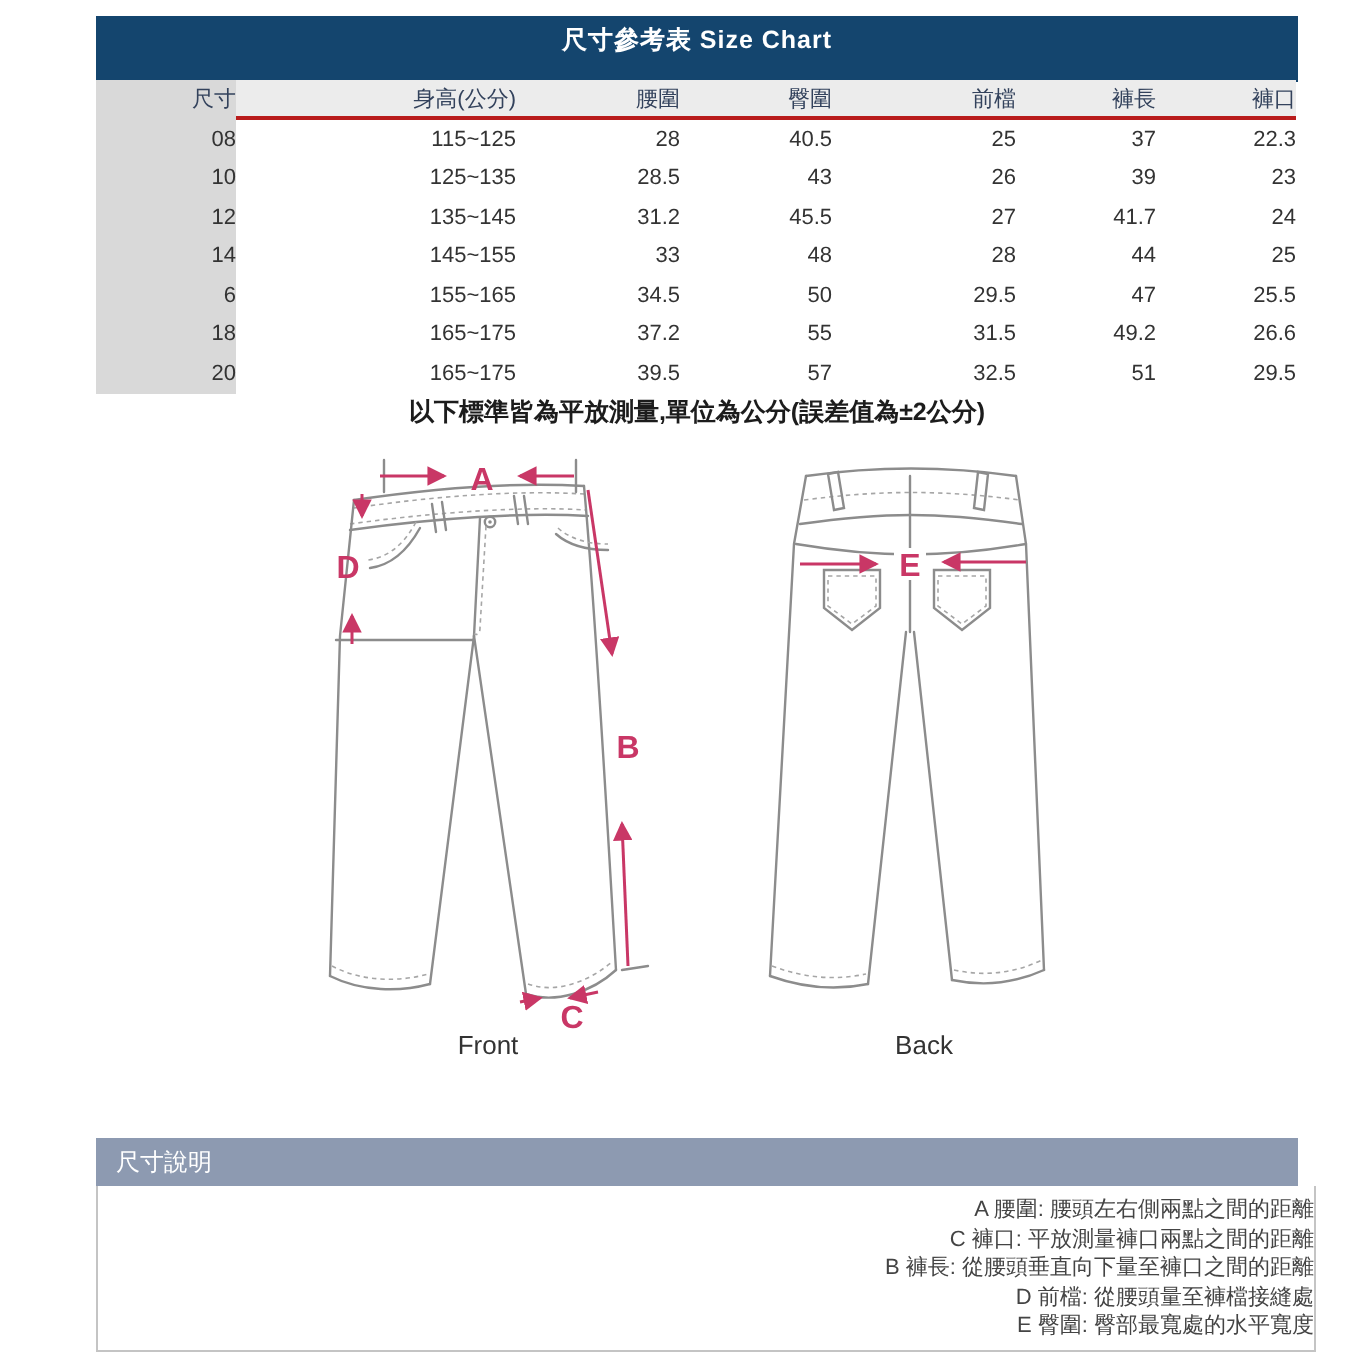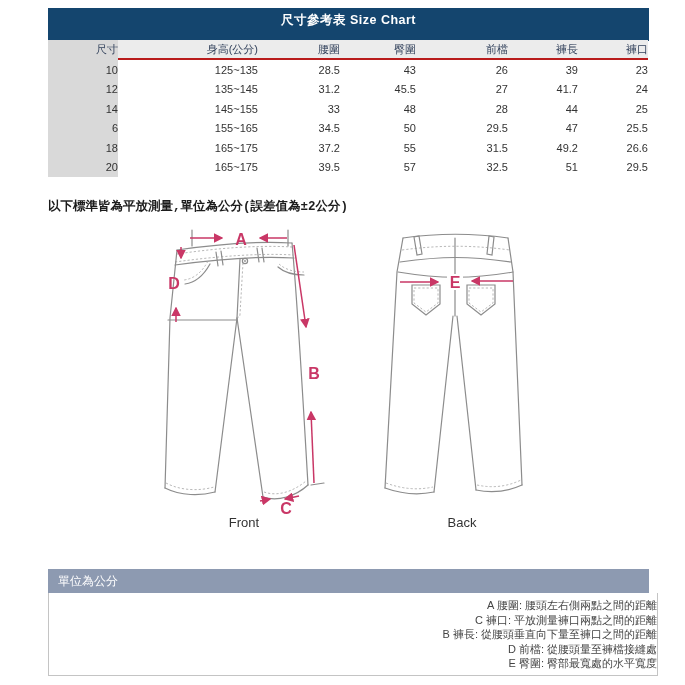"08" tr { html: none -> <tr> <td>08</td> <td>115~125</td> <td>28</td> <td>40.5</td> <td>25</td> <td>37</td> <td>22.3</td> </tr> }
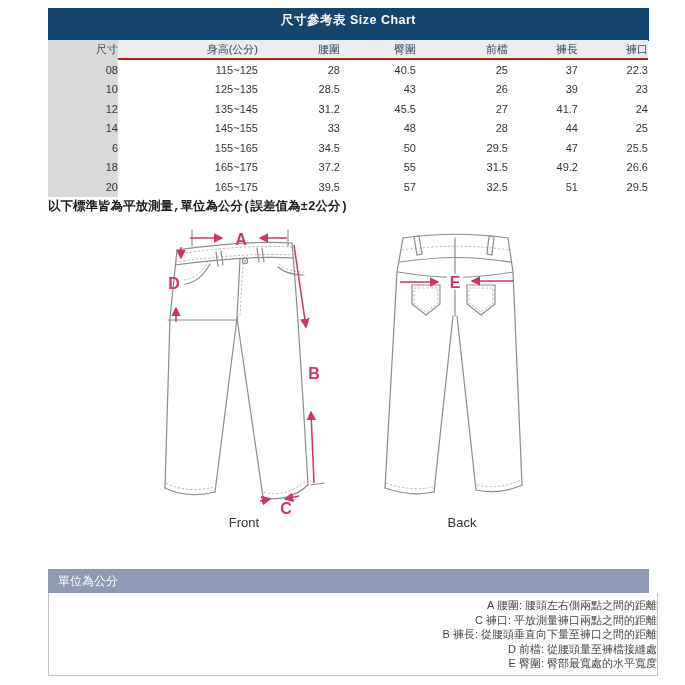"以下標準皆為平放測量,單位為公分(誤差值為±2公分)" .note { font-family: Liberation Mono, monospace -> none; text-align: left -> center }
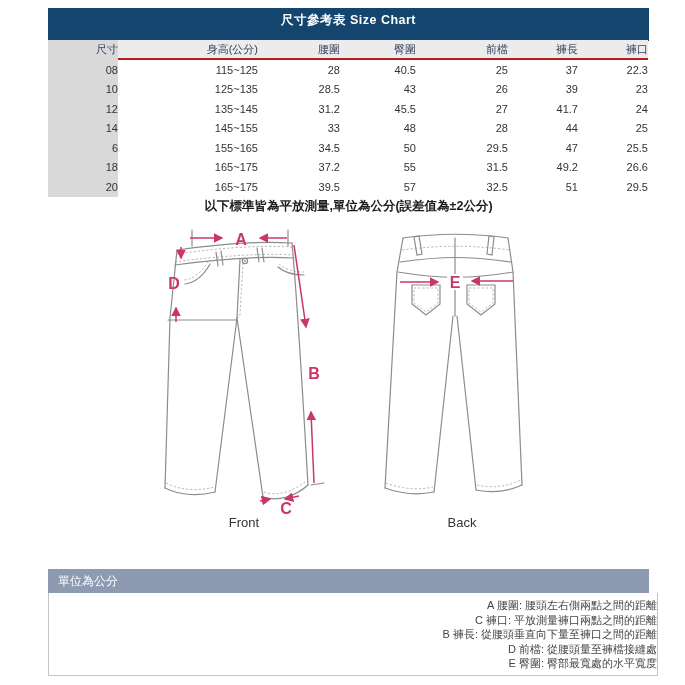"單位為公分" span { text: 單位為公分 -> 尺寸說明 }
